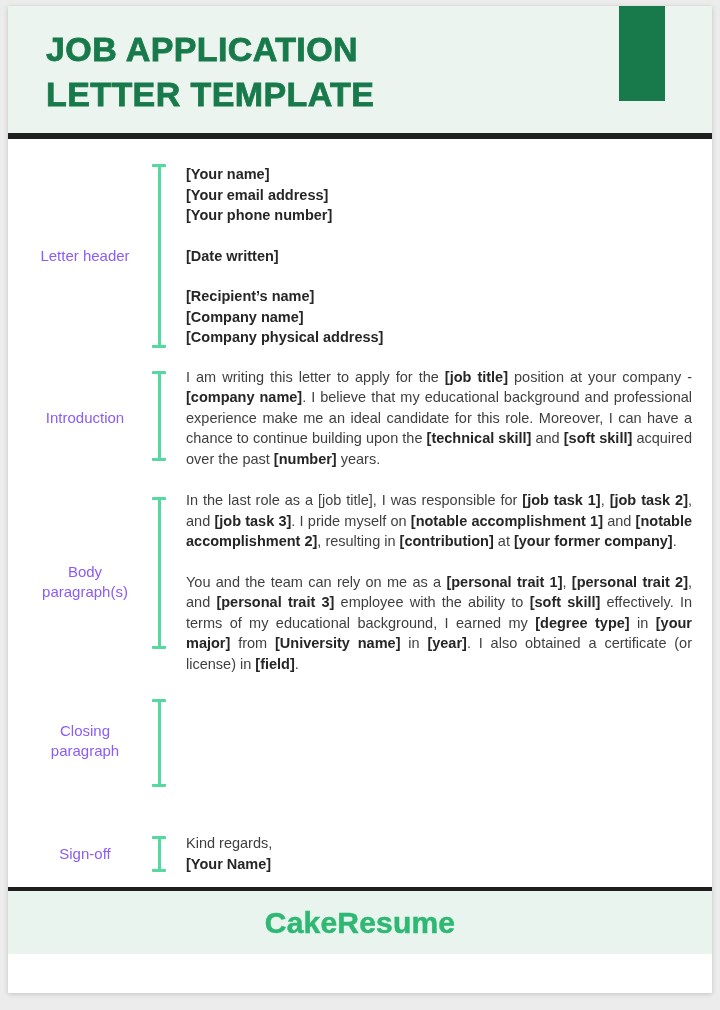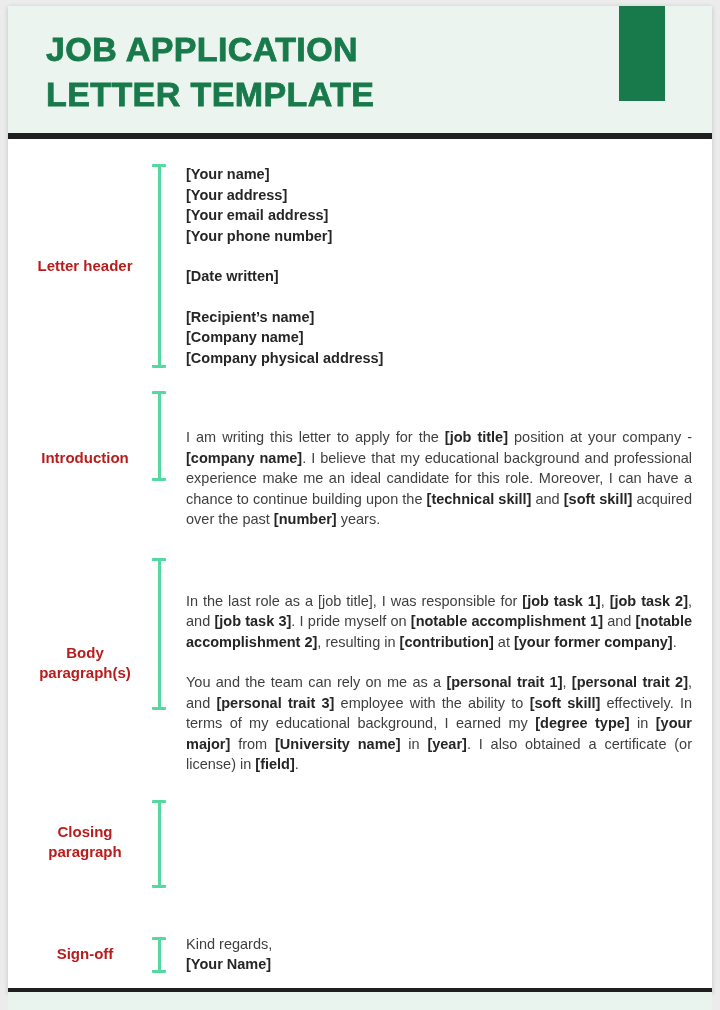"[Your address]" p { html: <p><b>[Your address]</b></p> -> none }
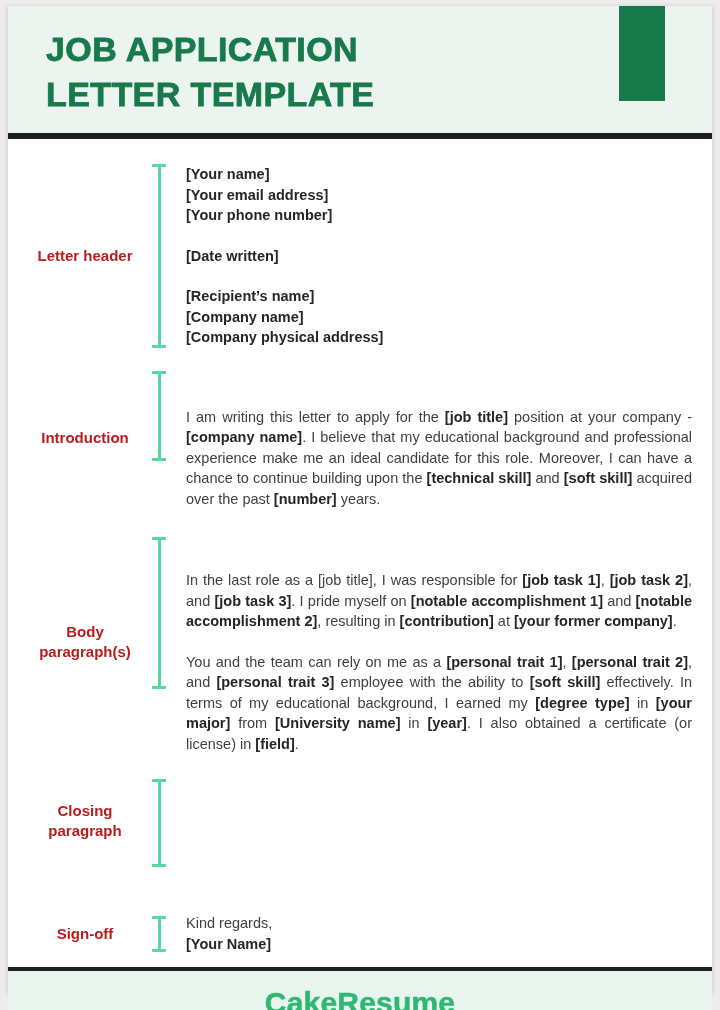"Letter header" .section-label { color: #b91c1c -> #8b5cf6; font-weight: bold -> normal }
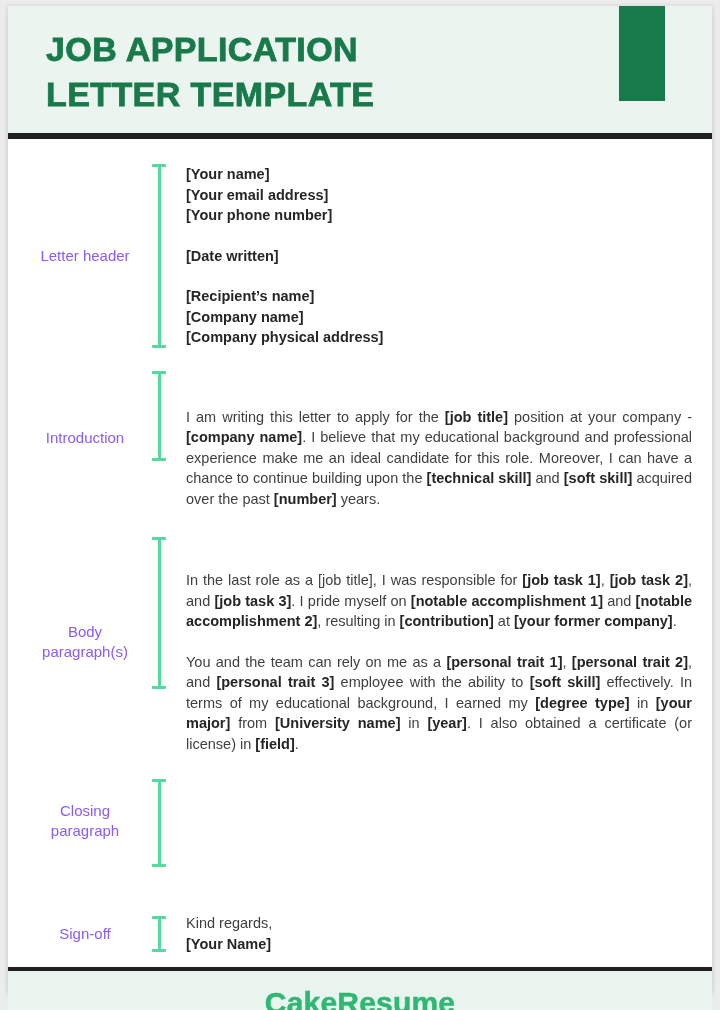"I am writing this letter" .section-content.justify p { margin-top: 40px -> none }
